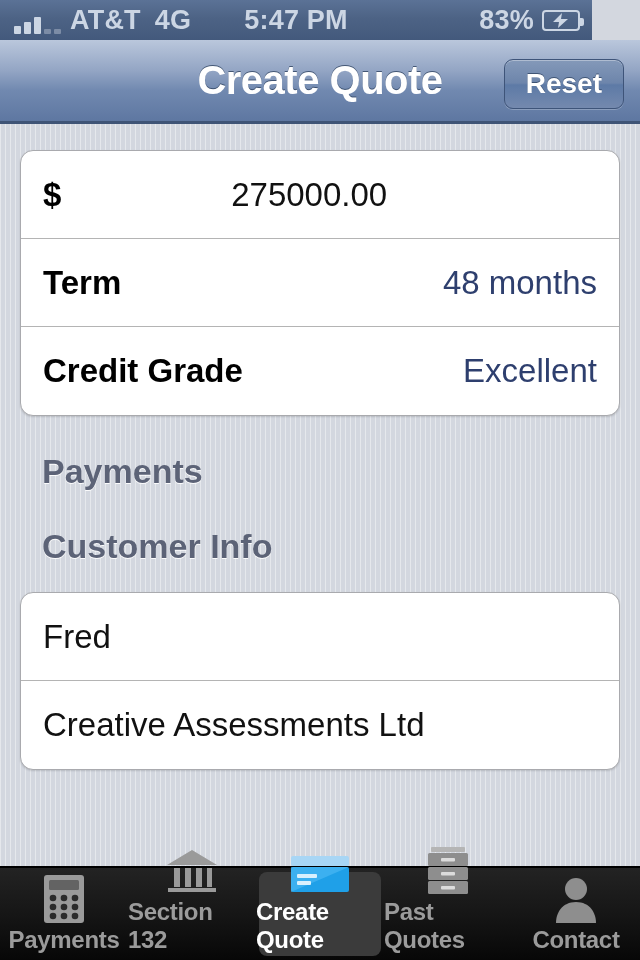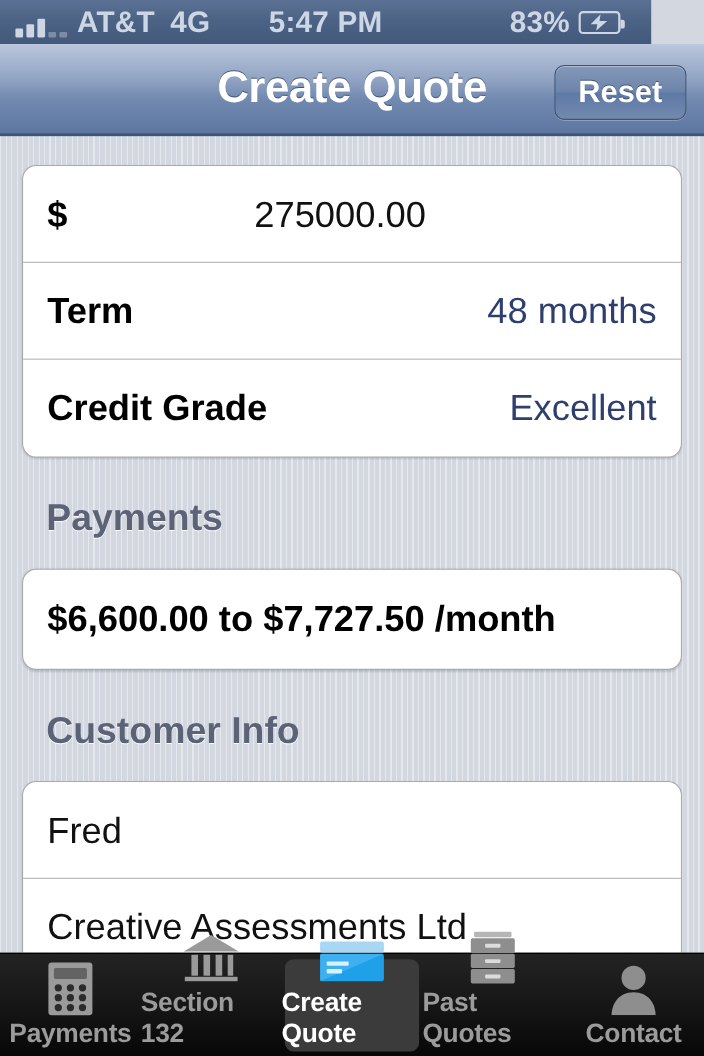"83%" .sb-right { padding-right: 28px -> 12px }
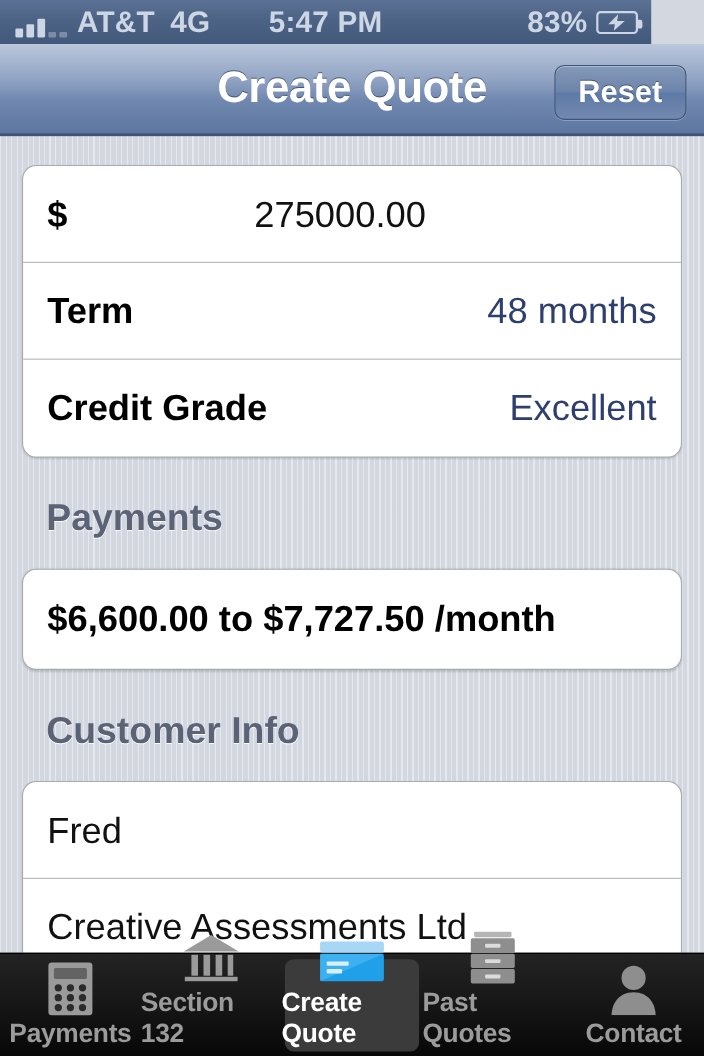"$6,600.00 to $7,727.50 /month" div.group { html: <div> <div> <span>$6,600.00 to $7,727.50 /month</span> </div> </div> -> none }
